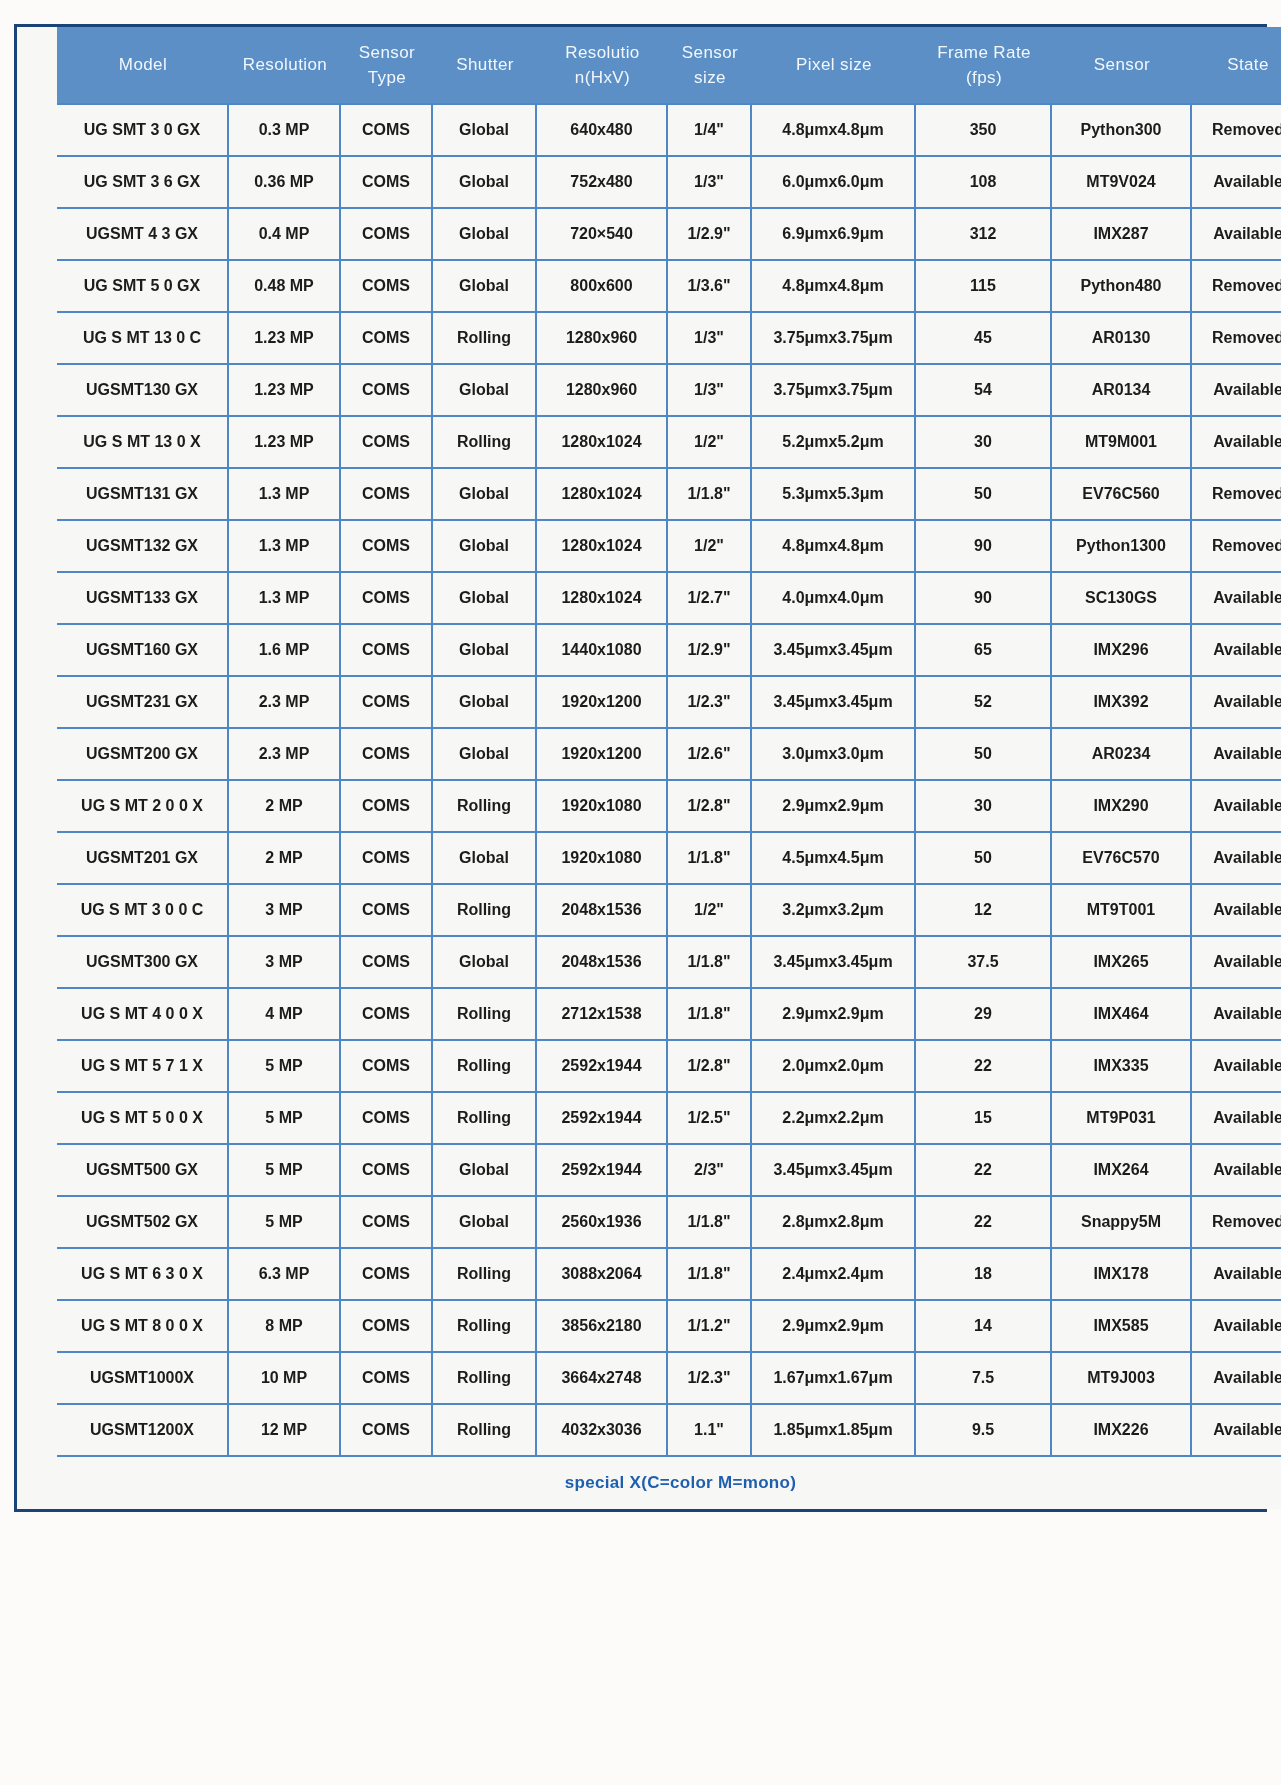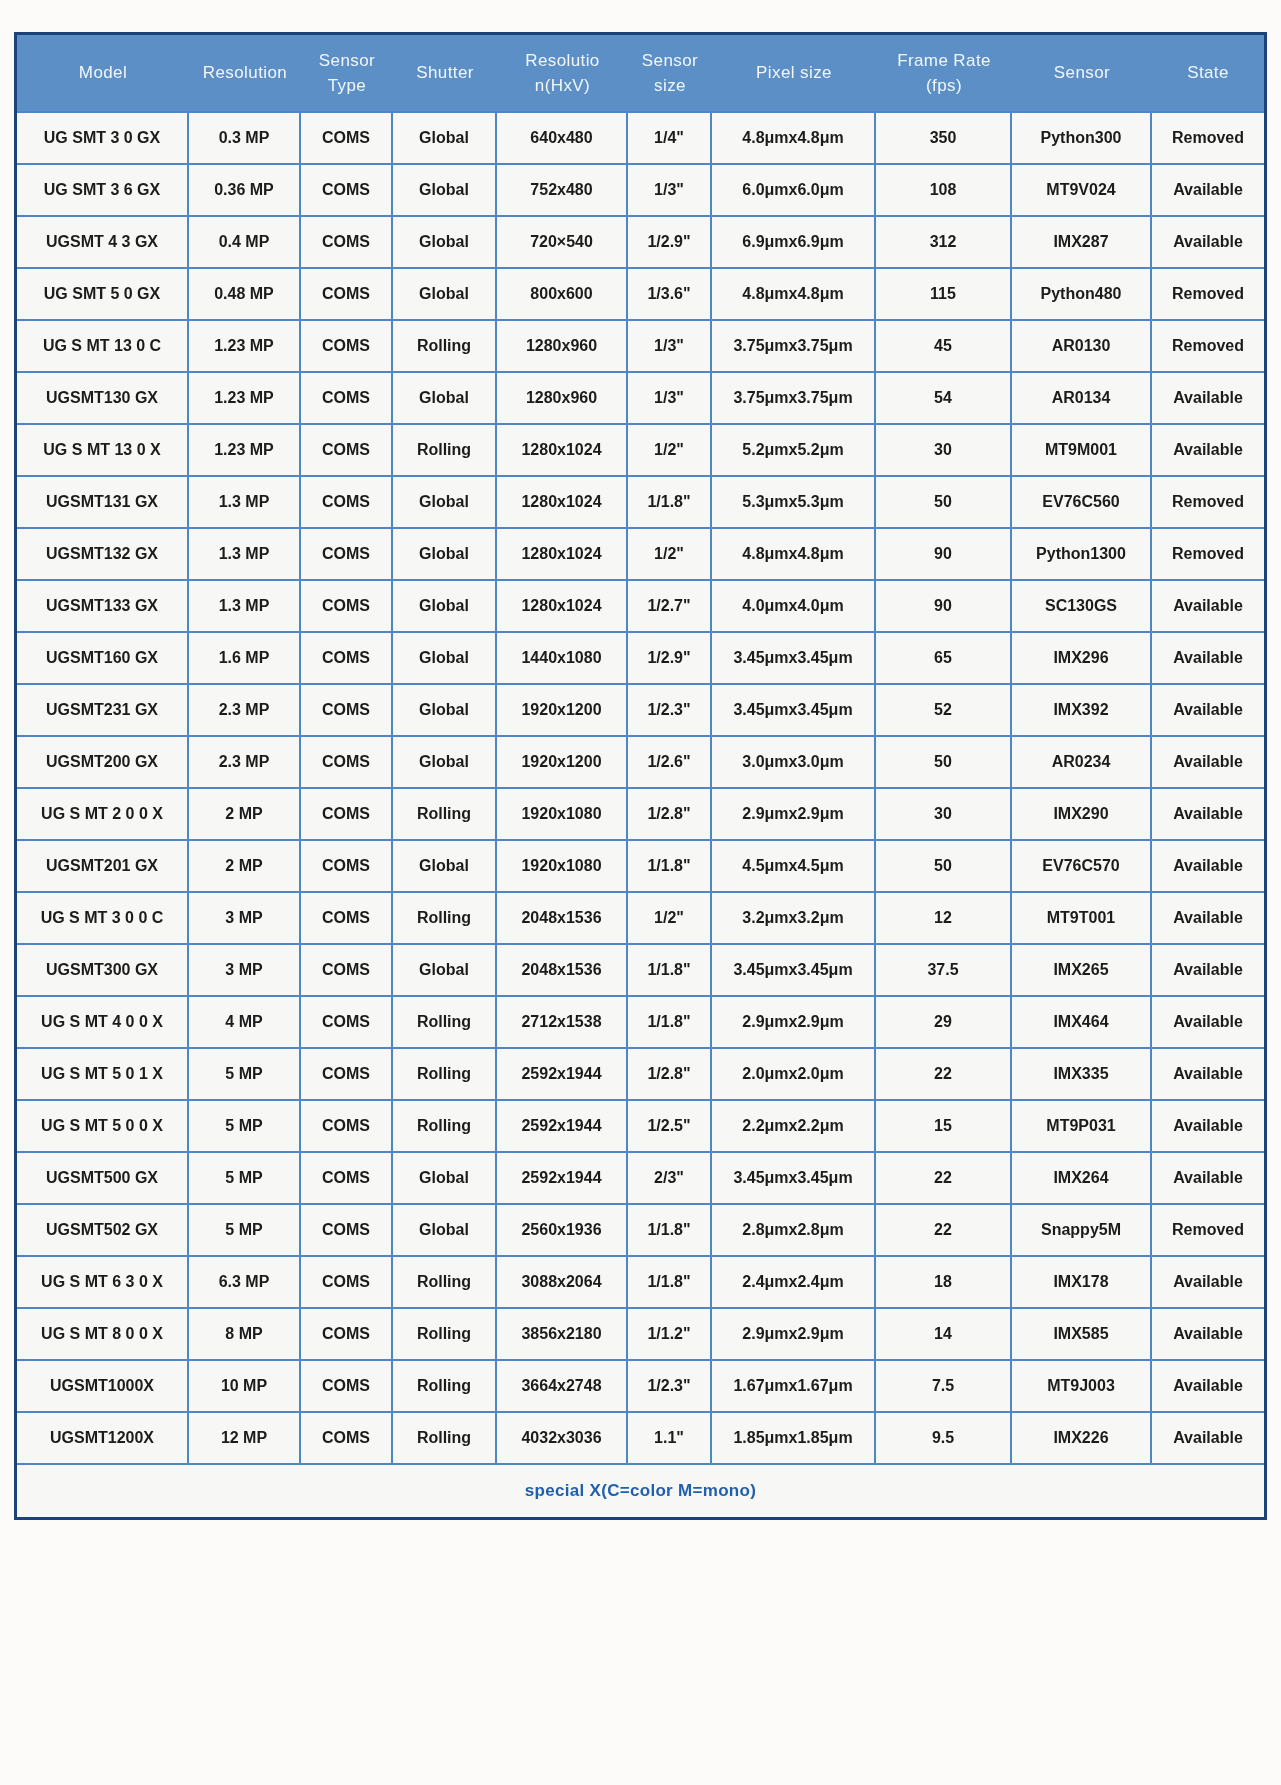"Model" .table-frame { padding-left: none -> 40px; top: 32px -> 24px }
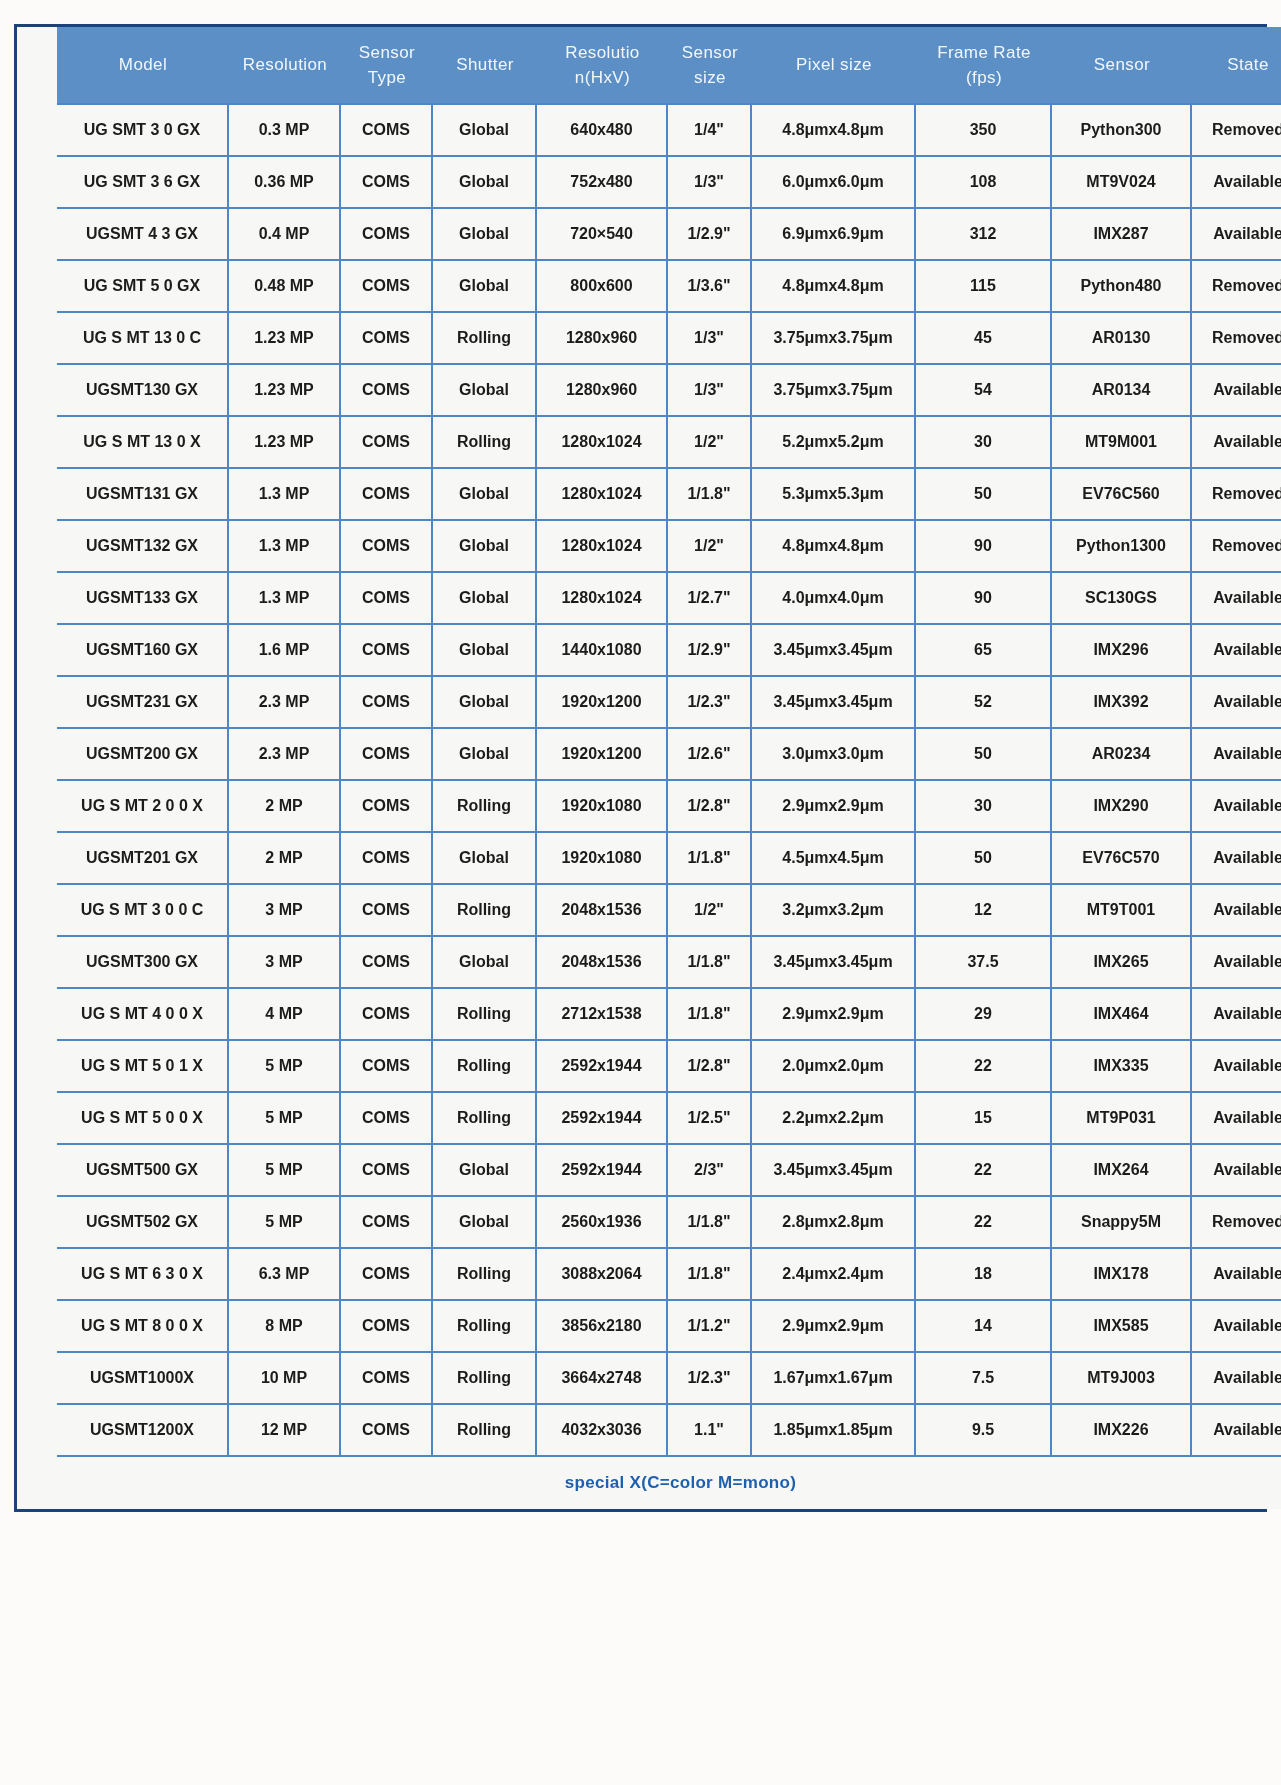"UG S MT 5 0 1" td { text: 0 -> 7 }
